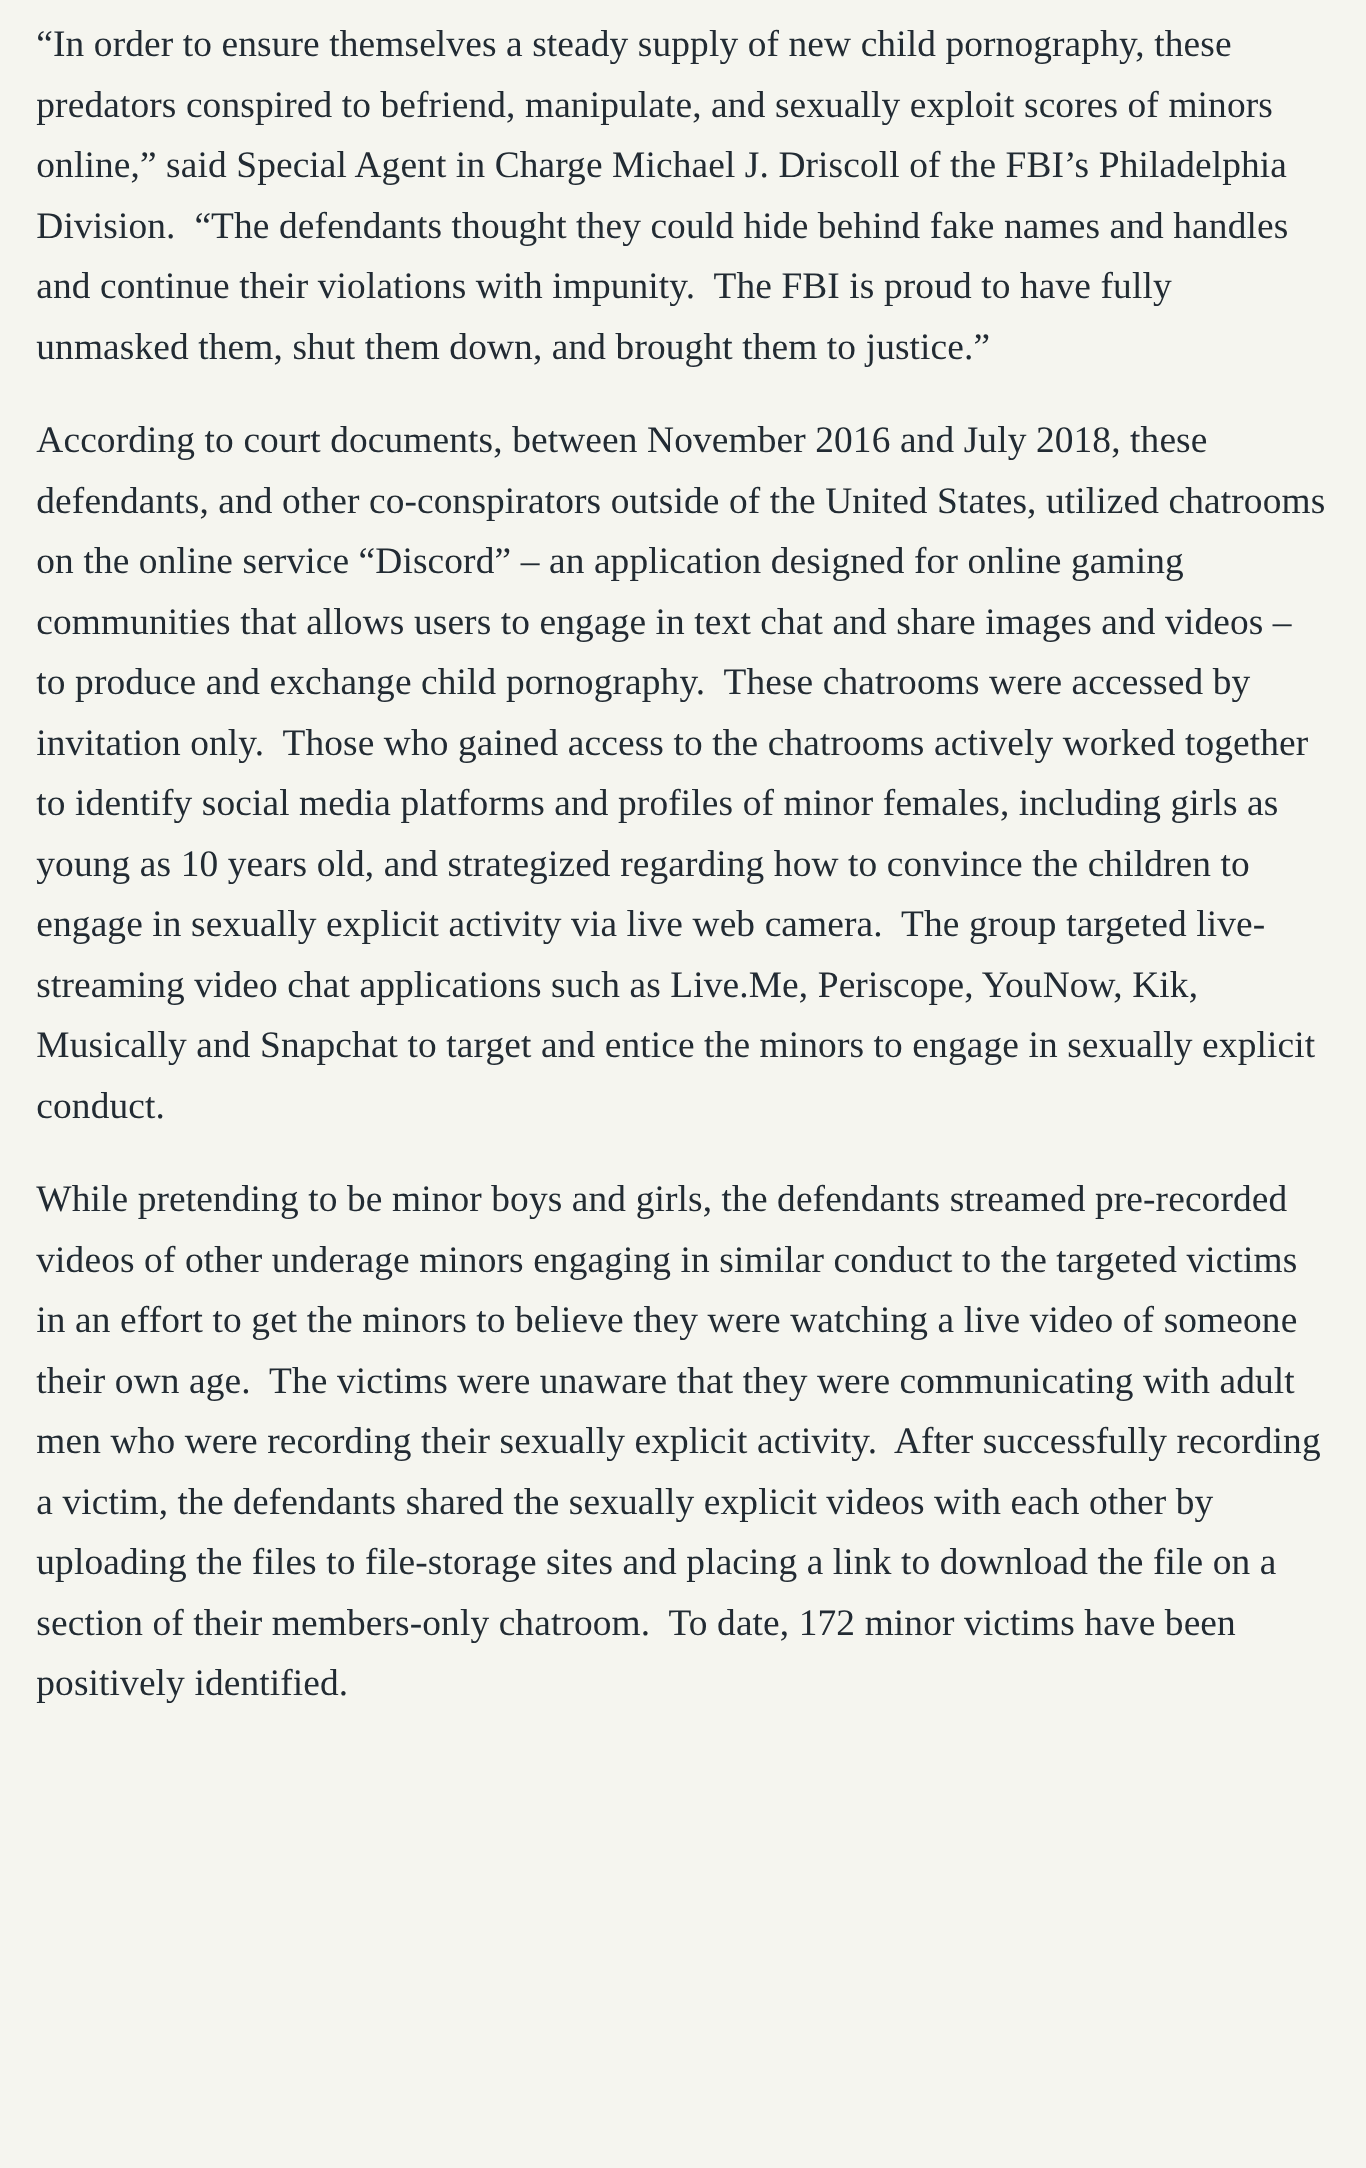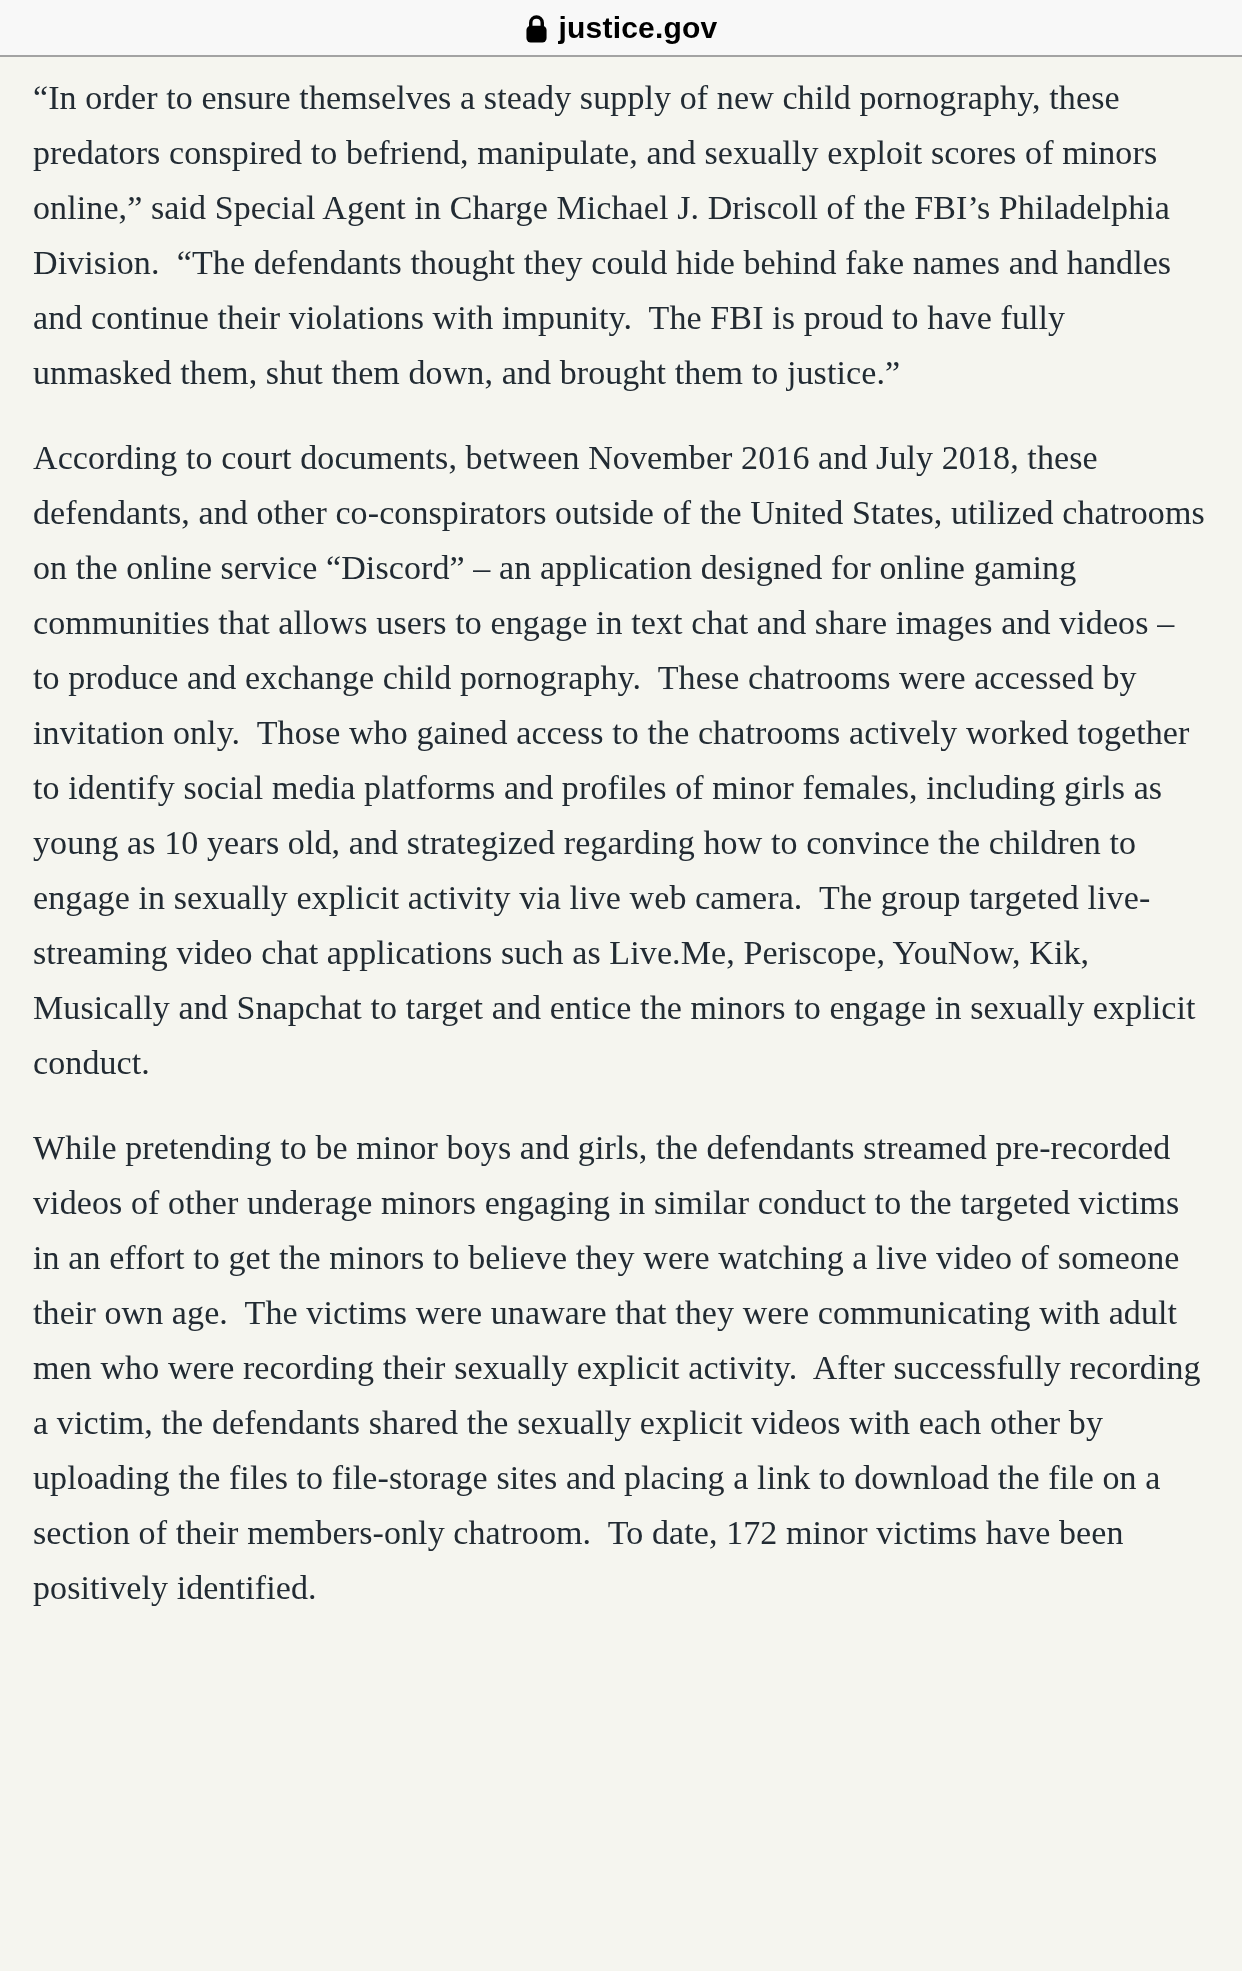"justice.gov" header.url-bar { html: <header> <span> <svg> <path></path> <rect></rect> </svg> </span> <span>justice.gov</span> </header> -> none }
